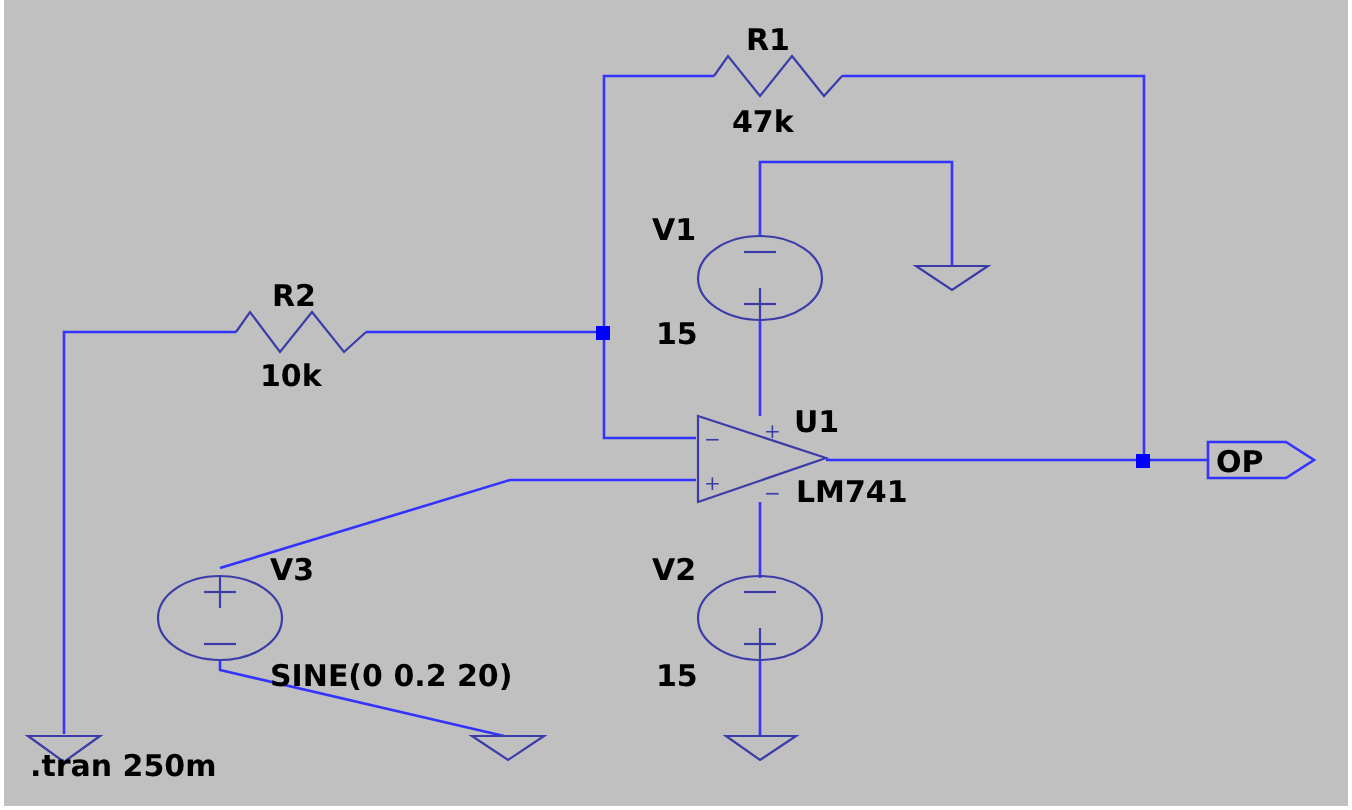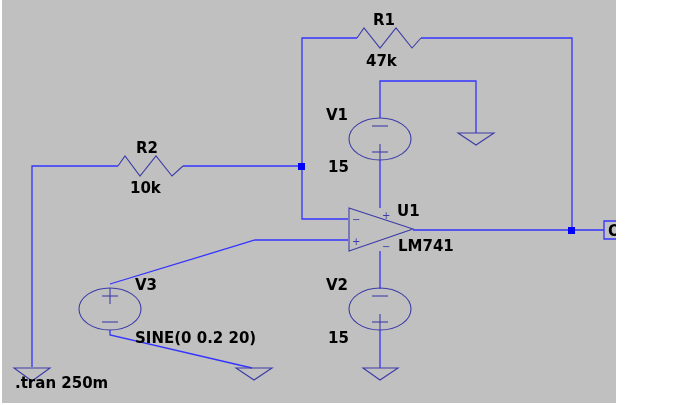"R1" #canvas { width: 616px -> 676px }
